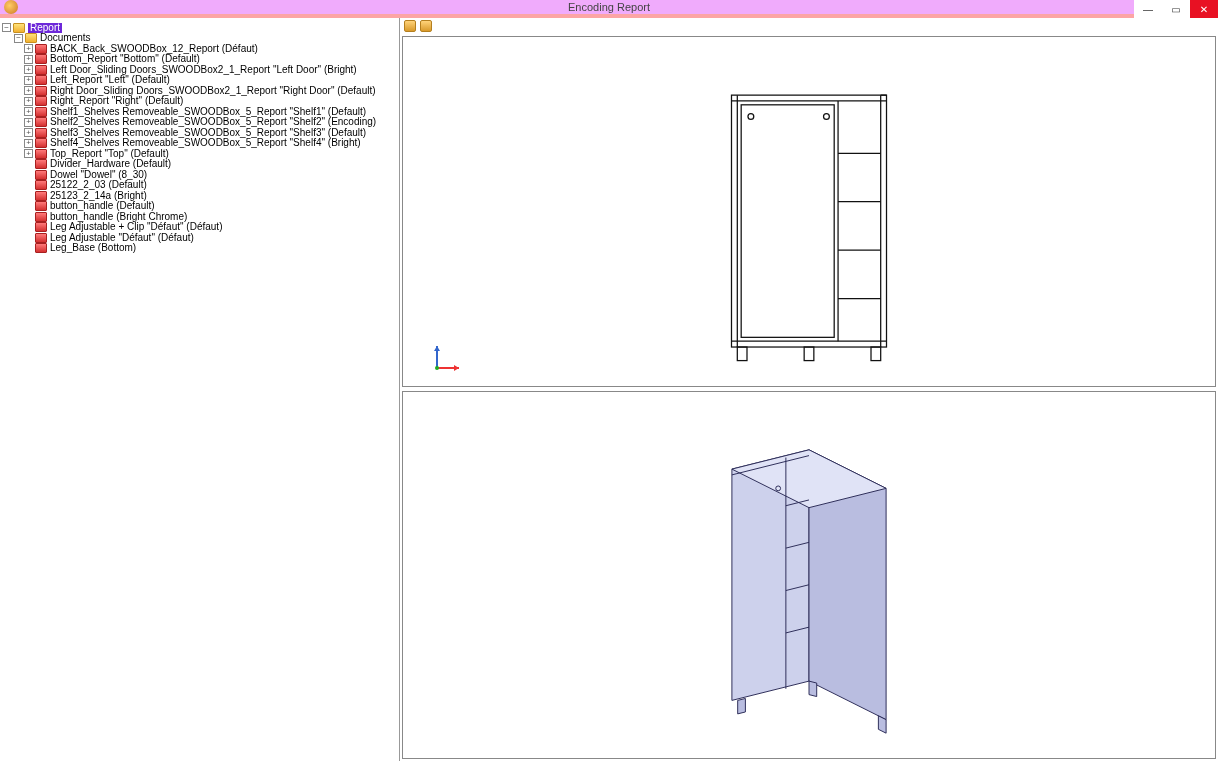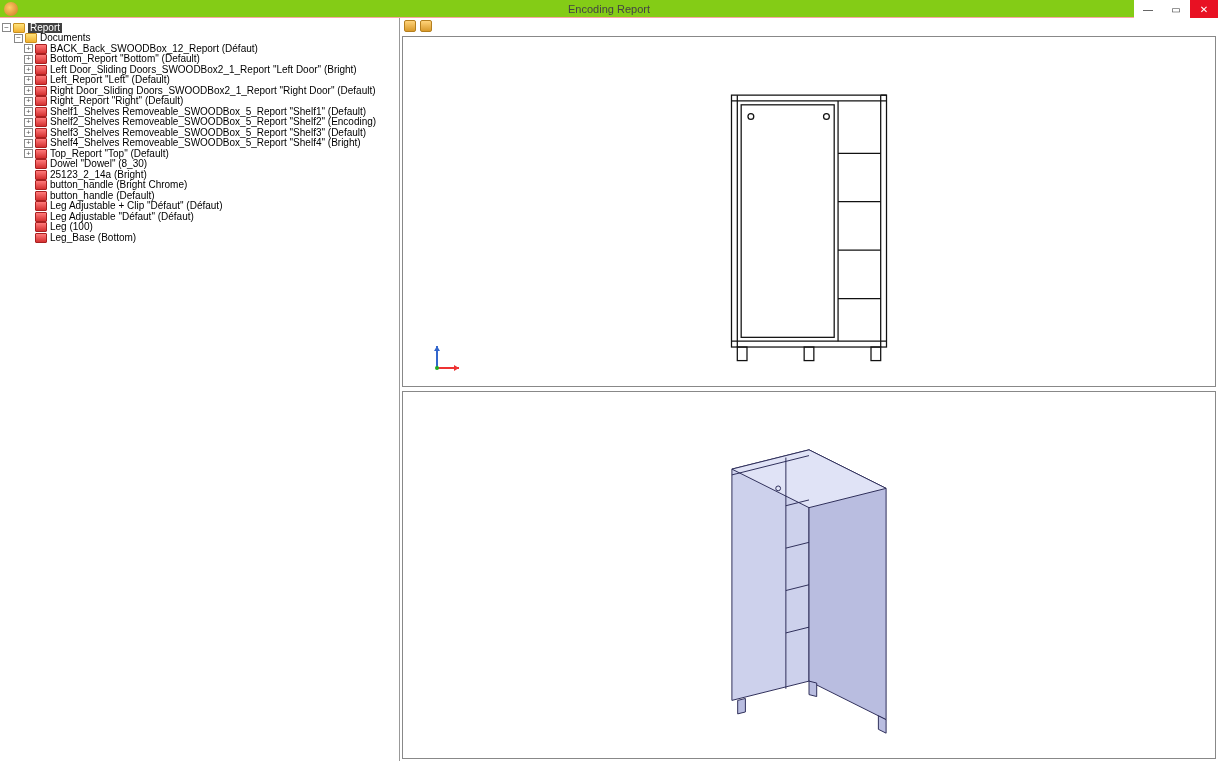"Encoding Report" .title-bar { background: #84cc16 -> #f0abfc; border-bottom: 1px solid #fca5a5 -> 4px solid #fca5a5 }
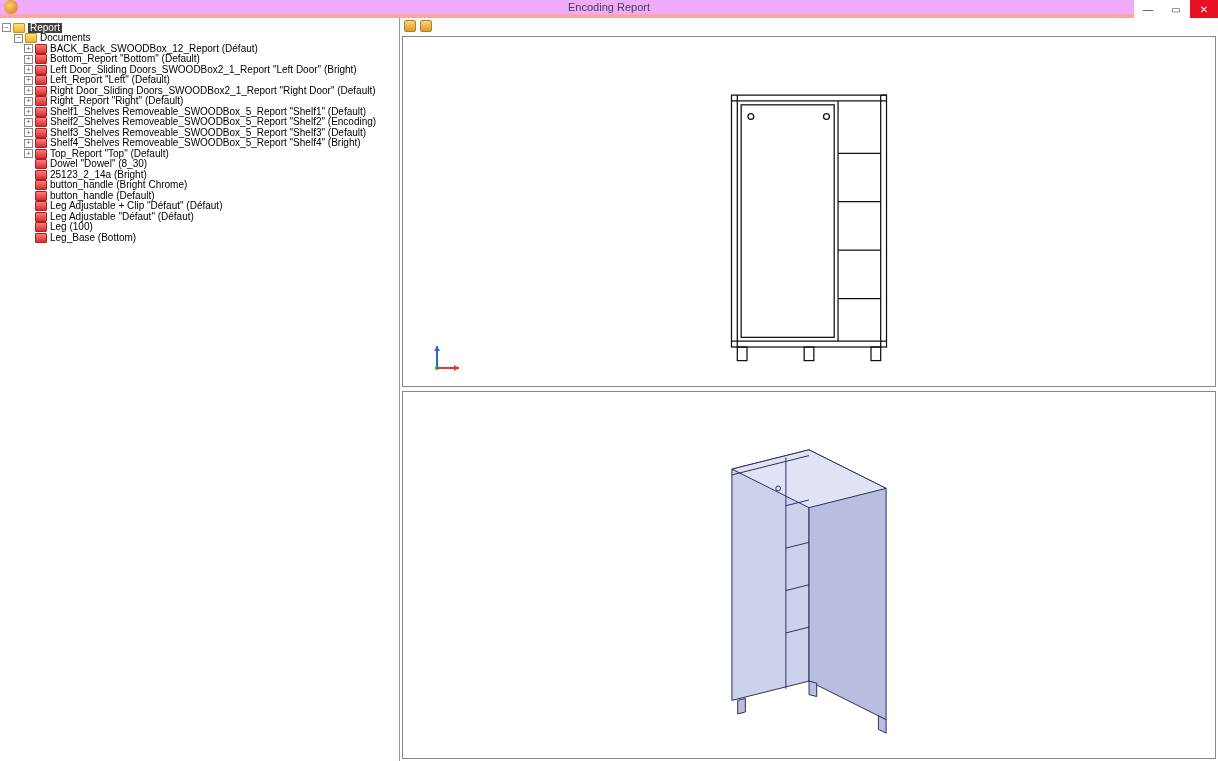"Report" .selected .tree-label { background: #404040 -> #6d28d9 }
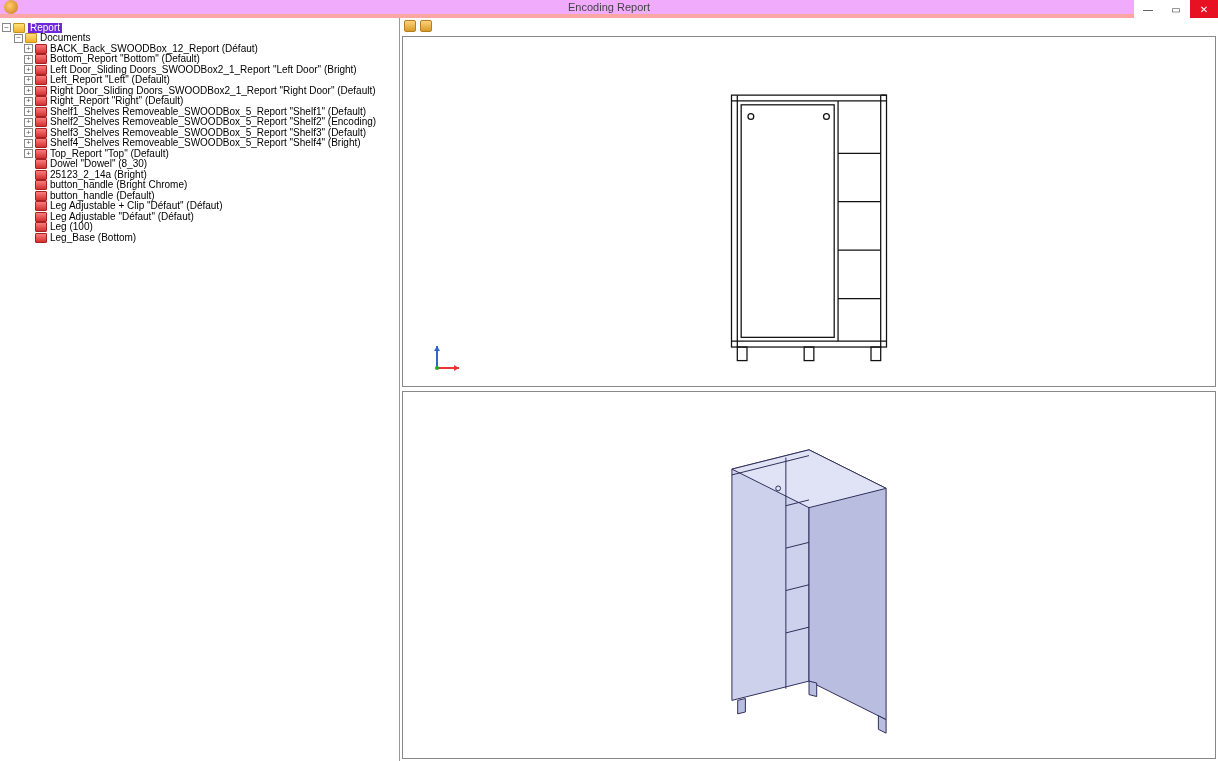"Divider_Hardware (Default)" li.lvl2 { html: none -> <li> <span></span> <span></span> <span>Divider_Hardware (Default)</span> </li> }
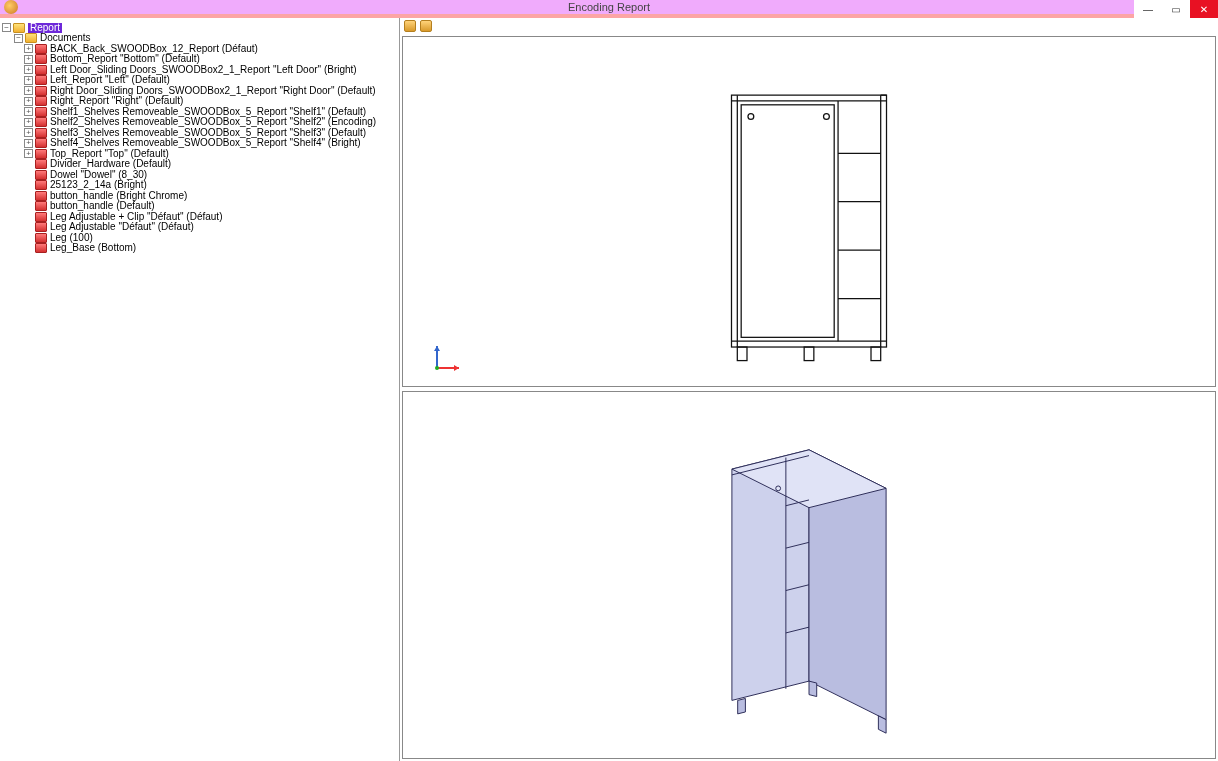"25122_2_03 (Default)" li.lvl2 { html: none -> <li> <span></span> <span></span> <span>25122_2_03 (Default)</span> </li> }
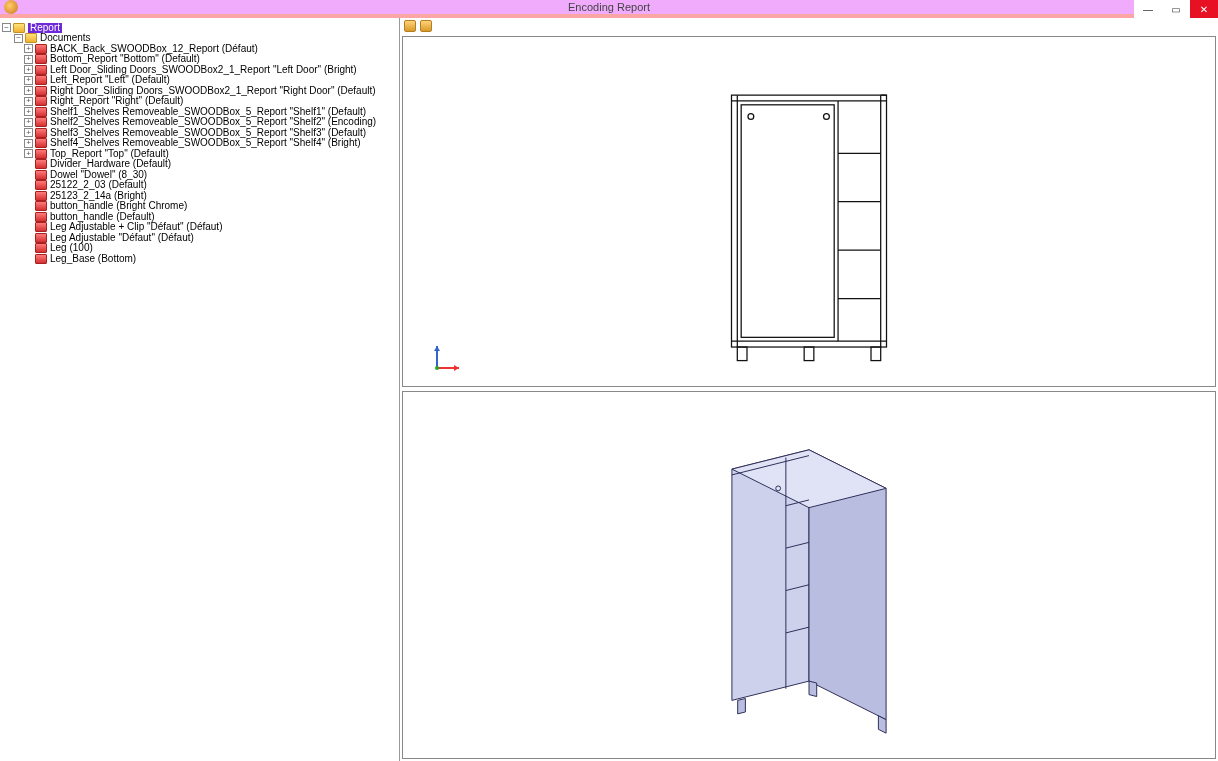"button_handle (Bright Chrome)" li.lvl2 { order: before "button_handle (Default)" -> after "button_handle (Default)" }
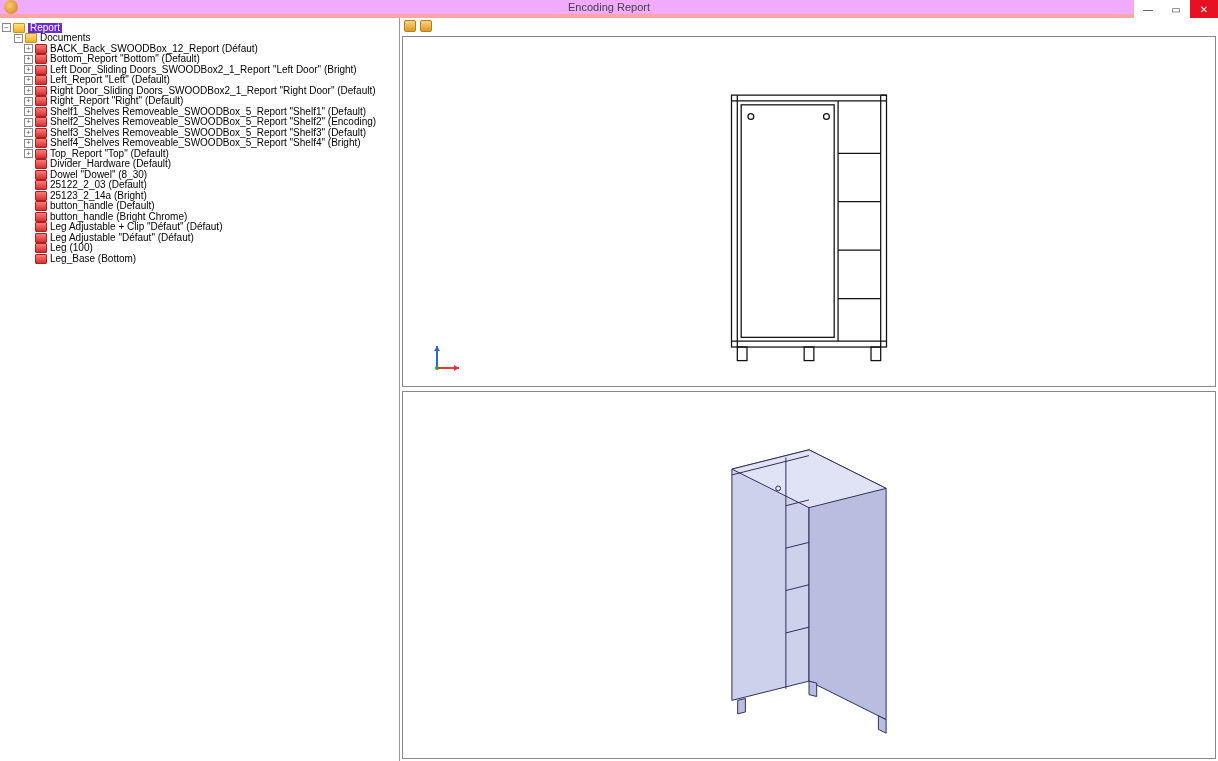"Leg (100)" li.lvl2 { html: <li> <span></span> <span></span> <span>Leg (100)</span> </li> -> none }
